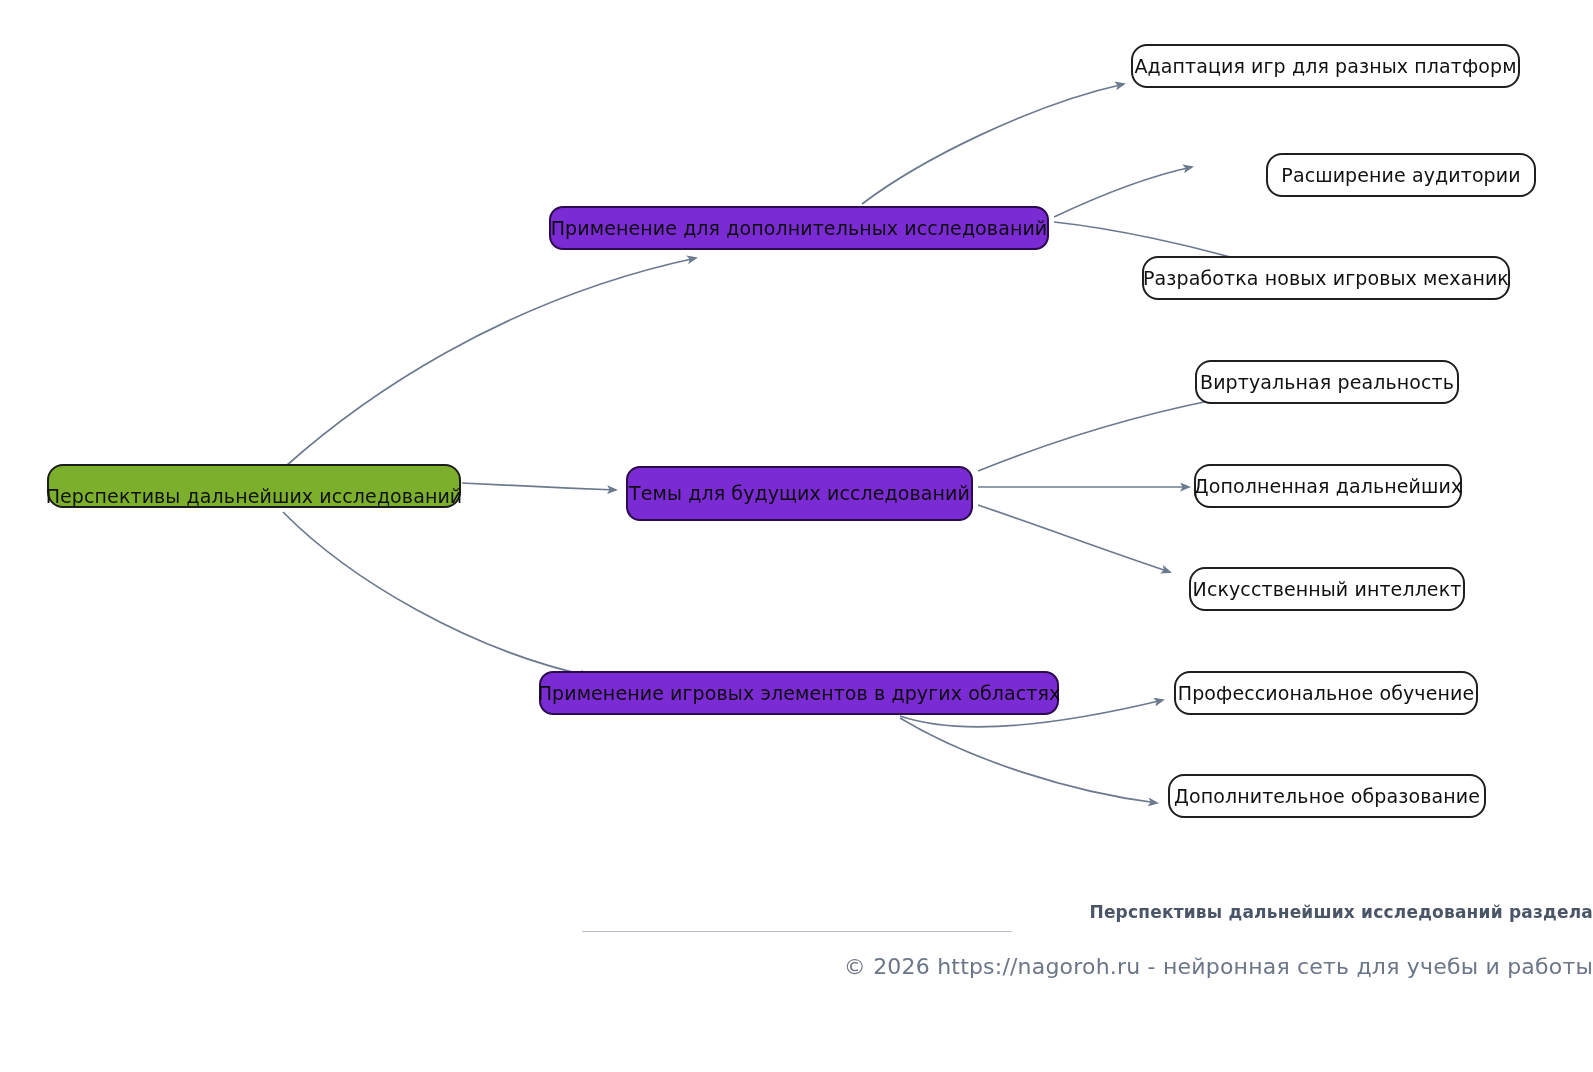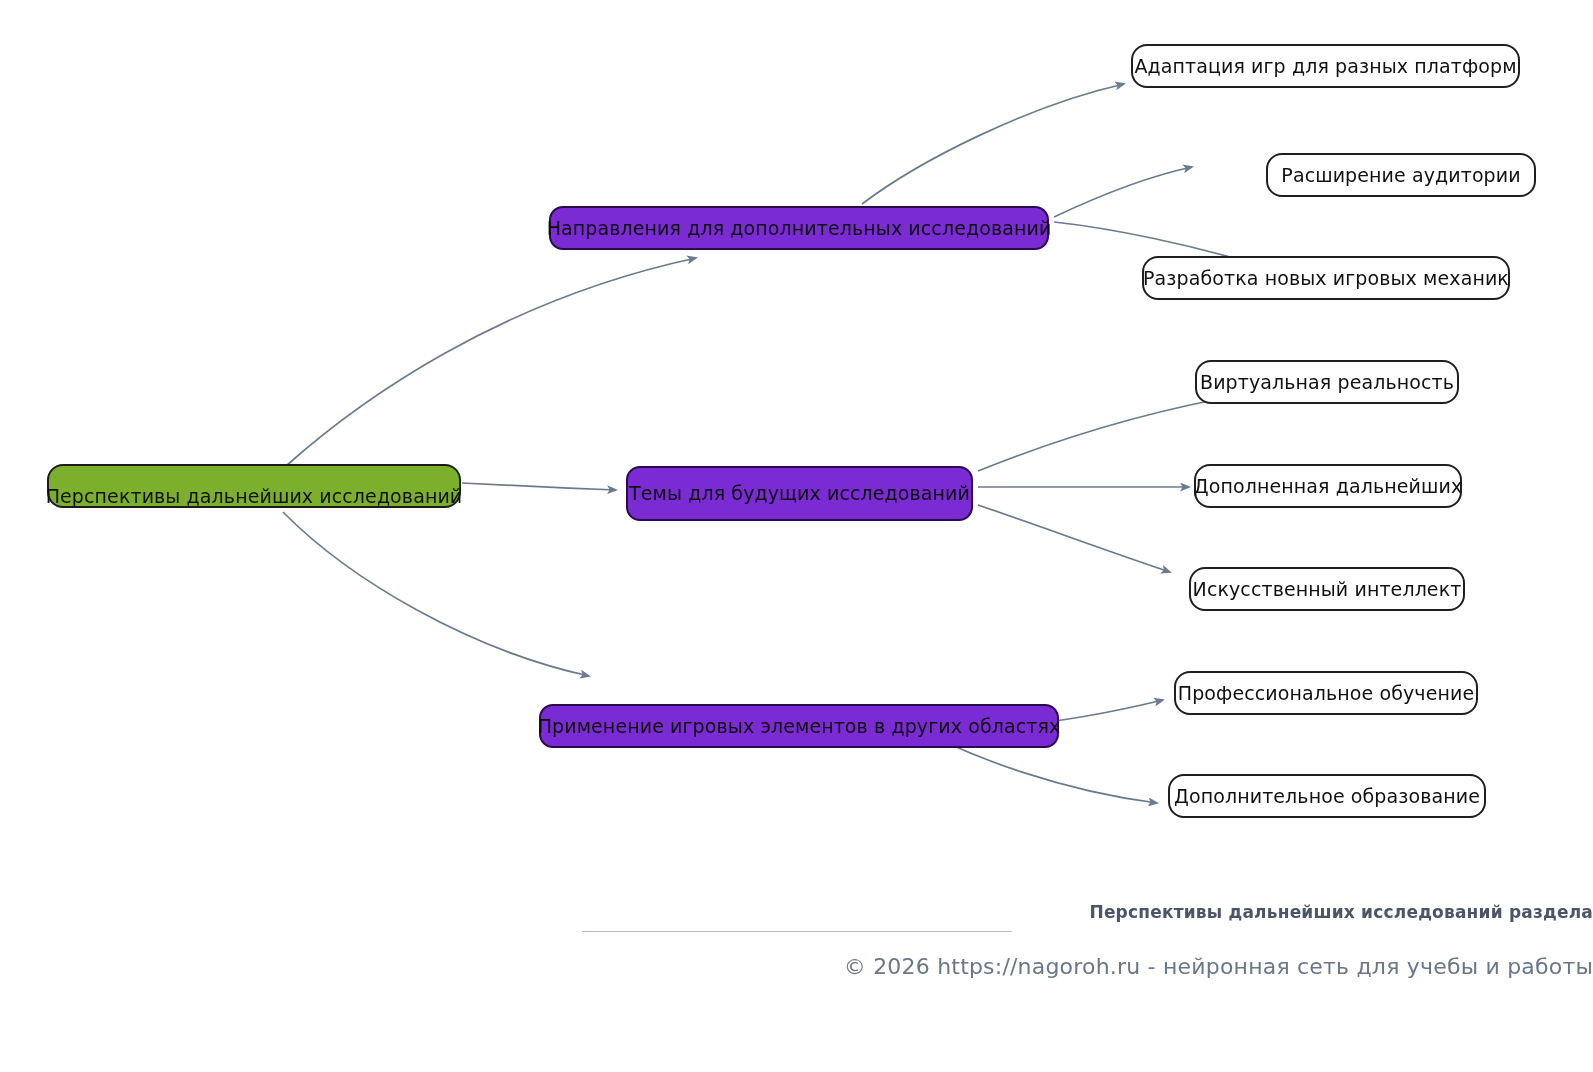"Направления для дополнительных" span.node-label { text: Направления -> Применение }
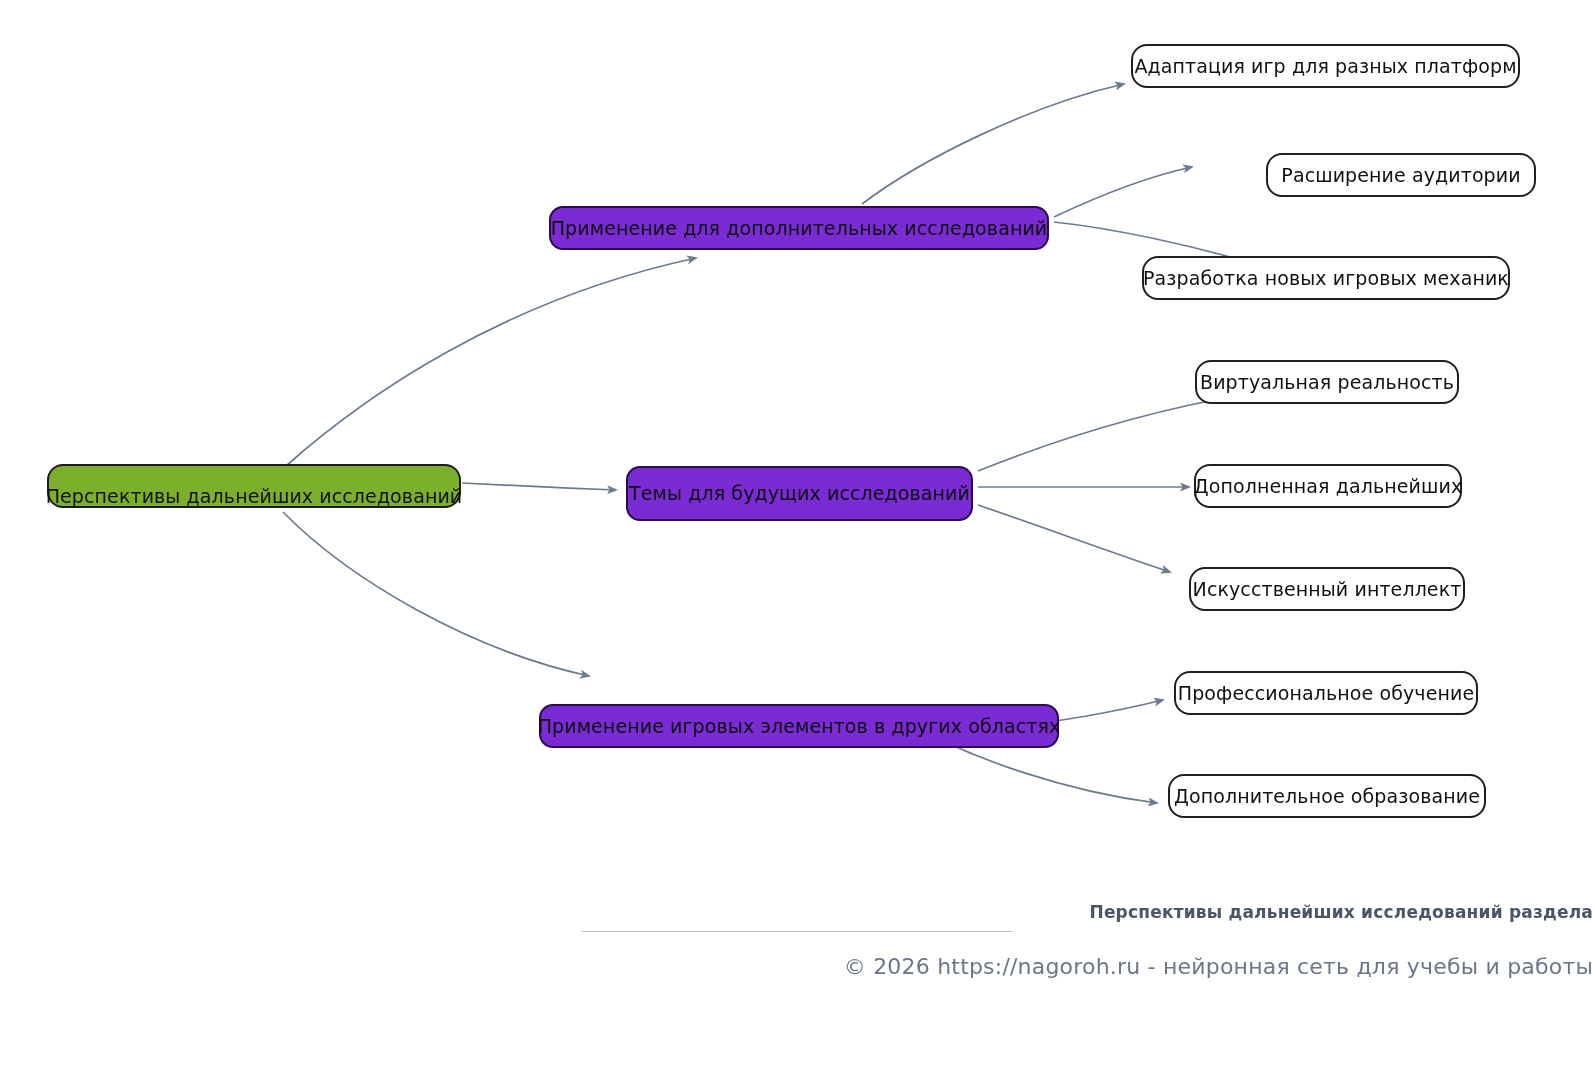"Применение игровых элементов в других" div.node { margin-top: 33px -> none }
